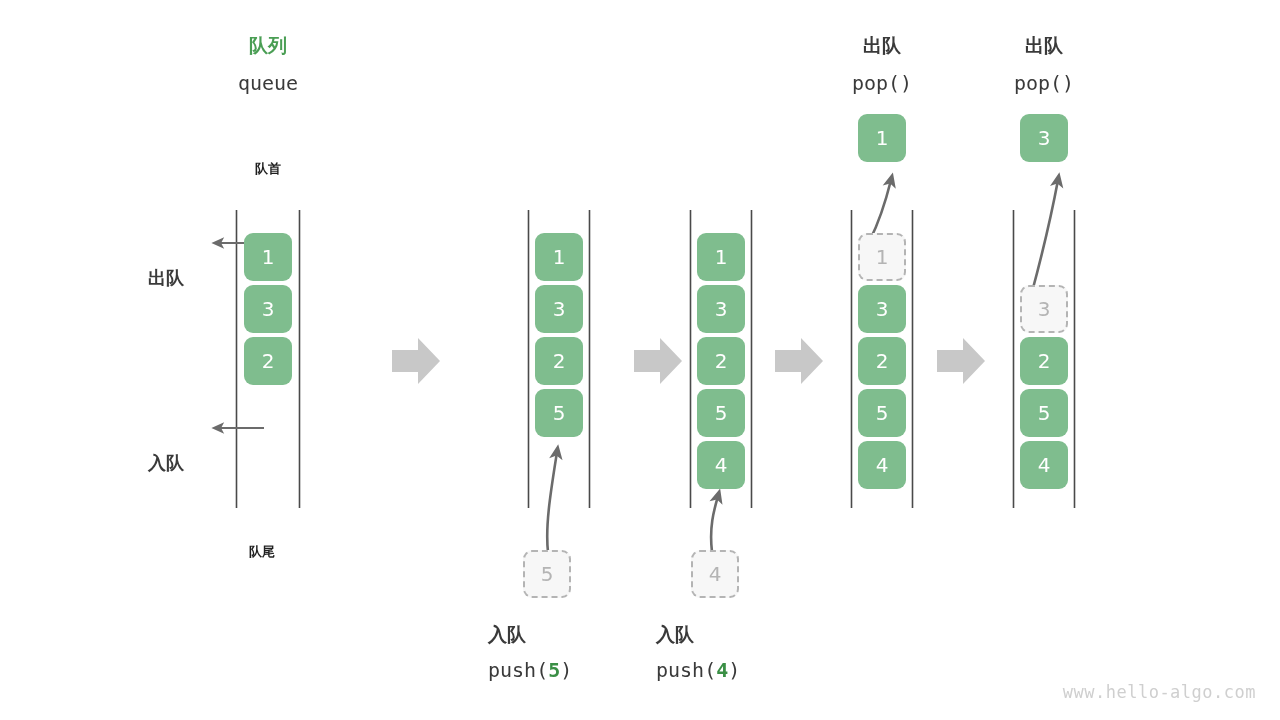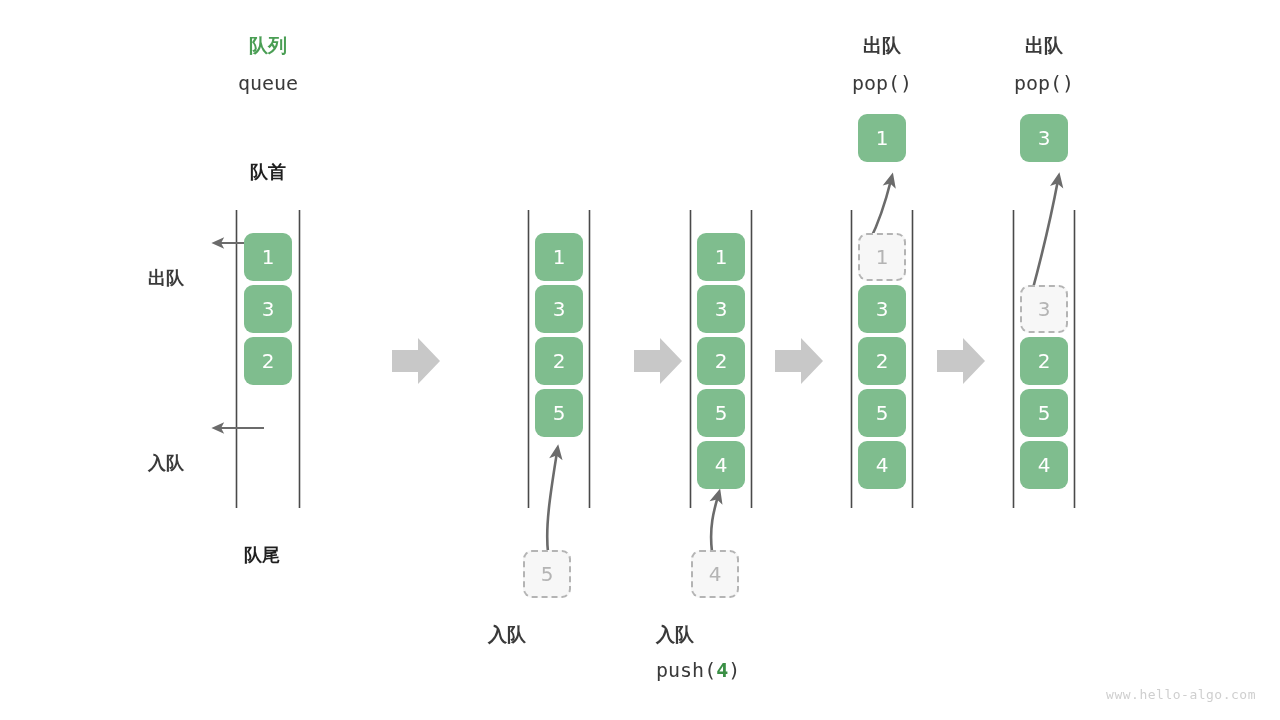"队首" .pos-label { font-size: 18px -> 13px }
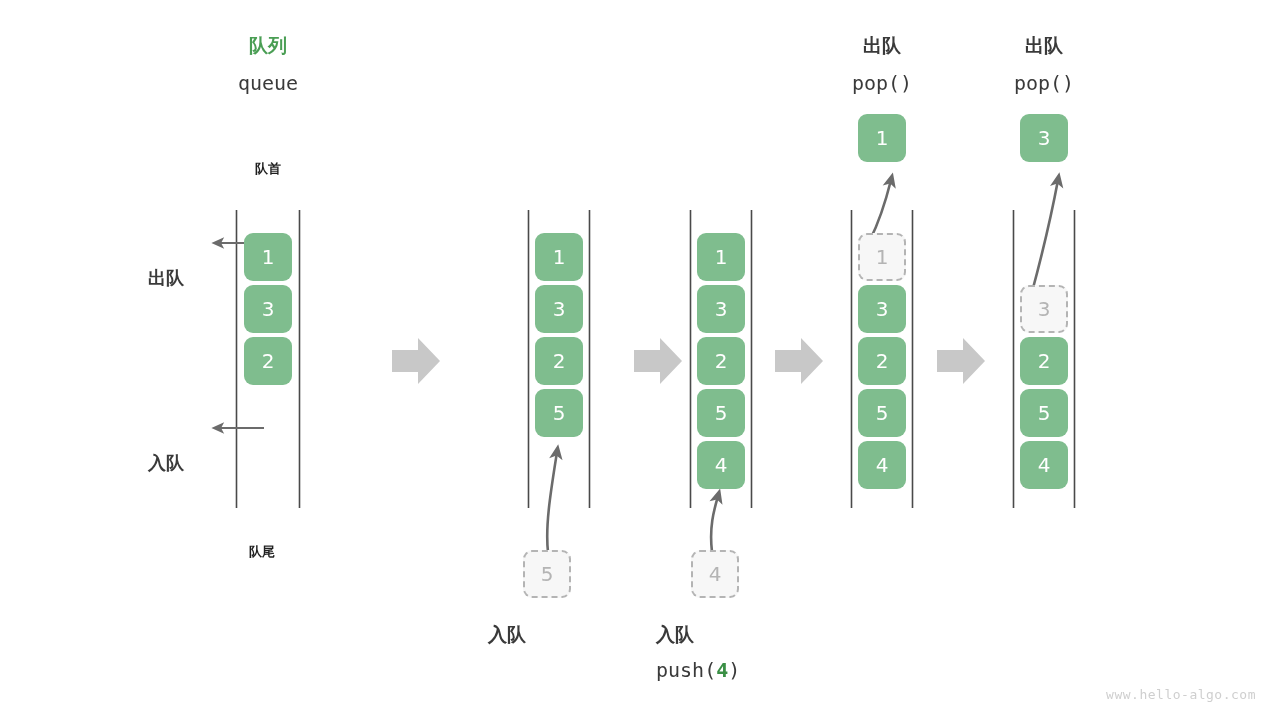"push(5)" div.hd { html: none -> <div><span>push(</span><span>5</span><span>)</span></div> }
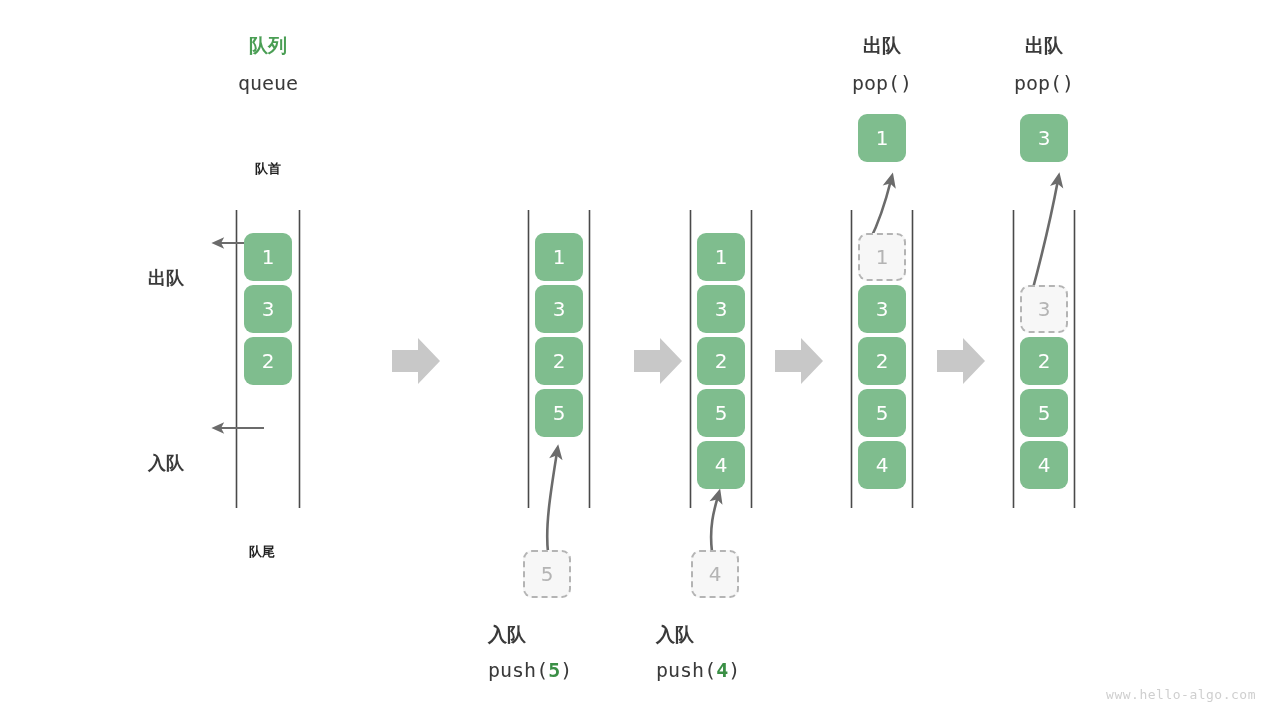"www.hello-algo.com" .watermark { font-size: 13px -> 17px }
